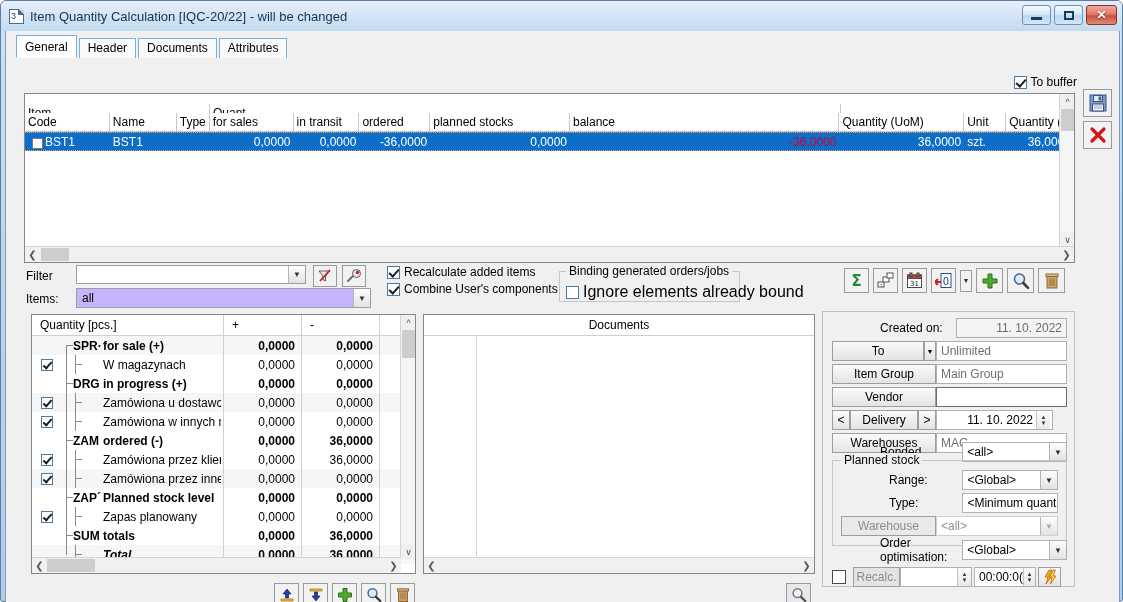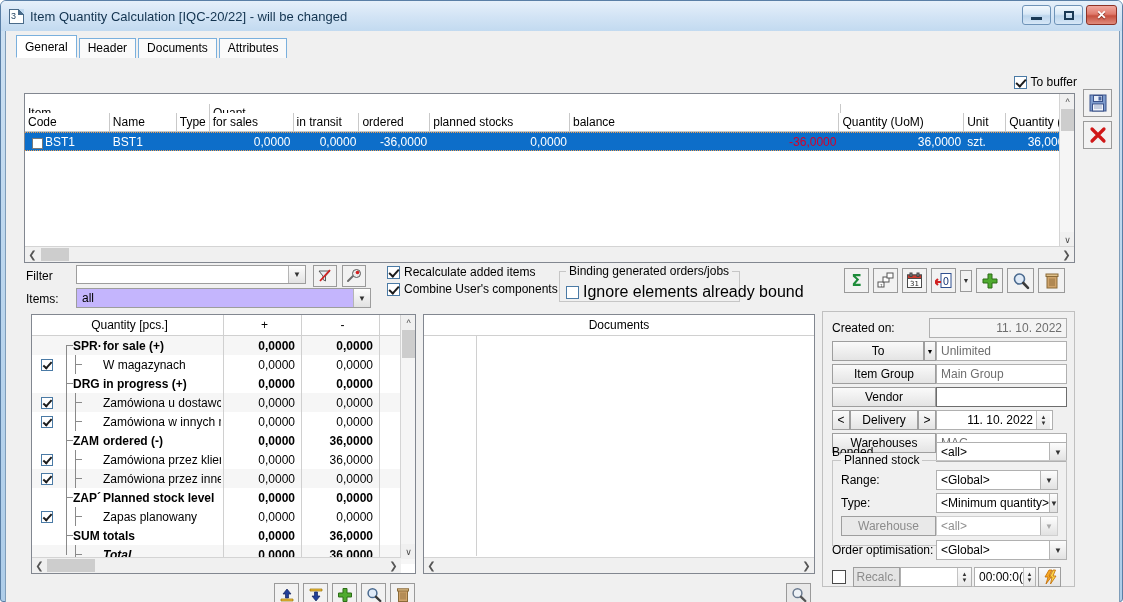"Quantity [pcs.]" .th { text-align: center -> left }
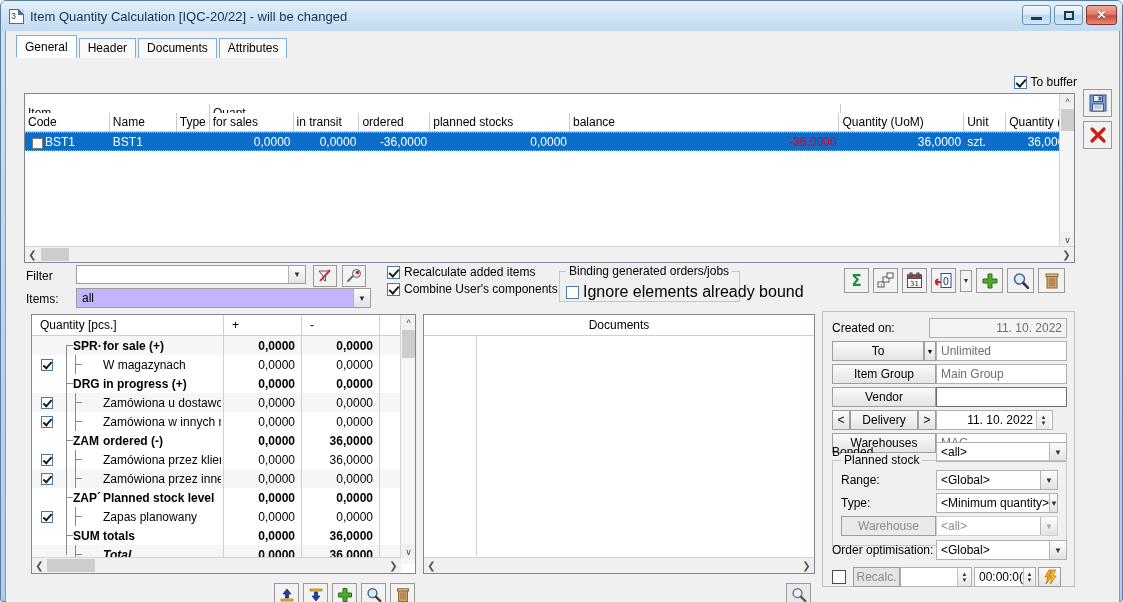"Created on:" .flbl { margin-left: none -> 48px }
